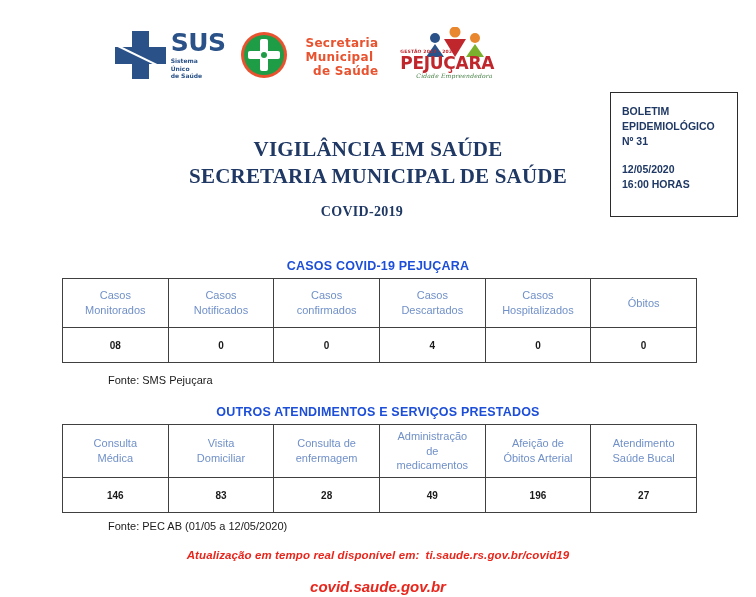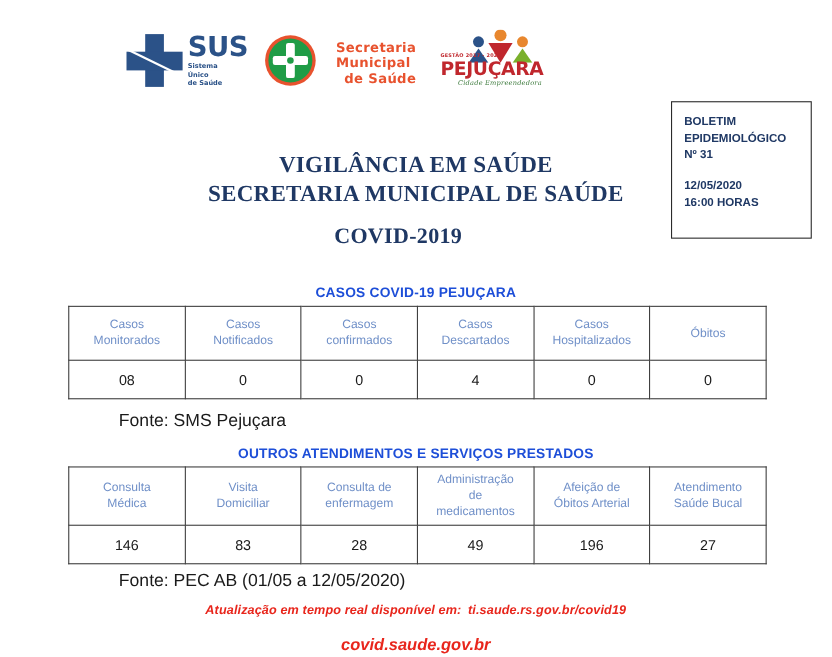"COVID-2019" .covid-title { font-size: 20px -> 14px }
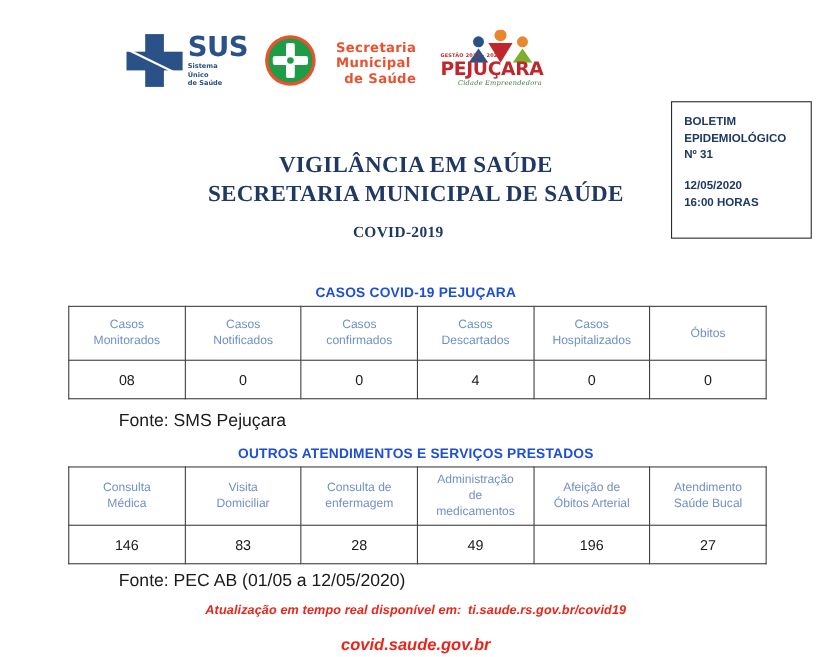"08" .val-cell { font-size: 13px -> 10px; font-weight: normal -> bold }
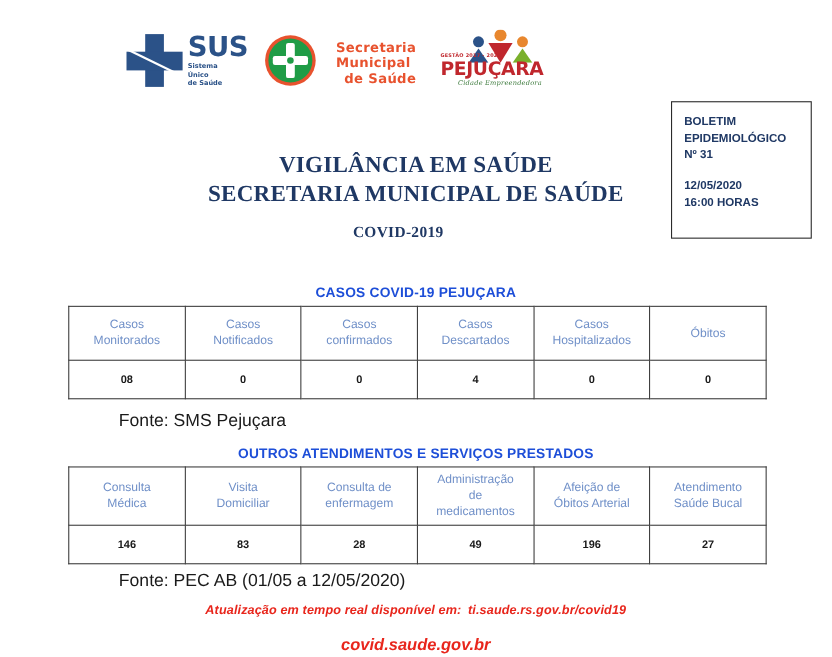"Fonte: SMS Pejuçara" .source-note { font-size: 16px -> 11px }
